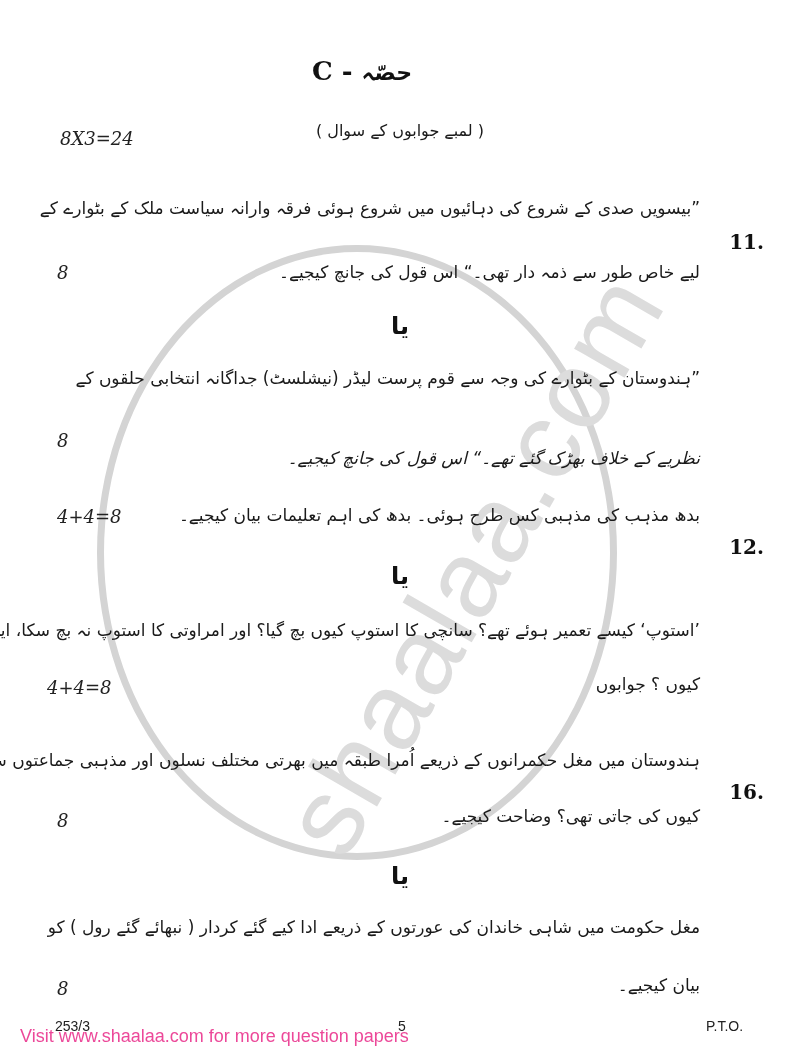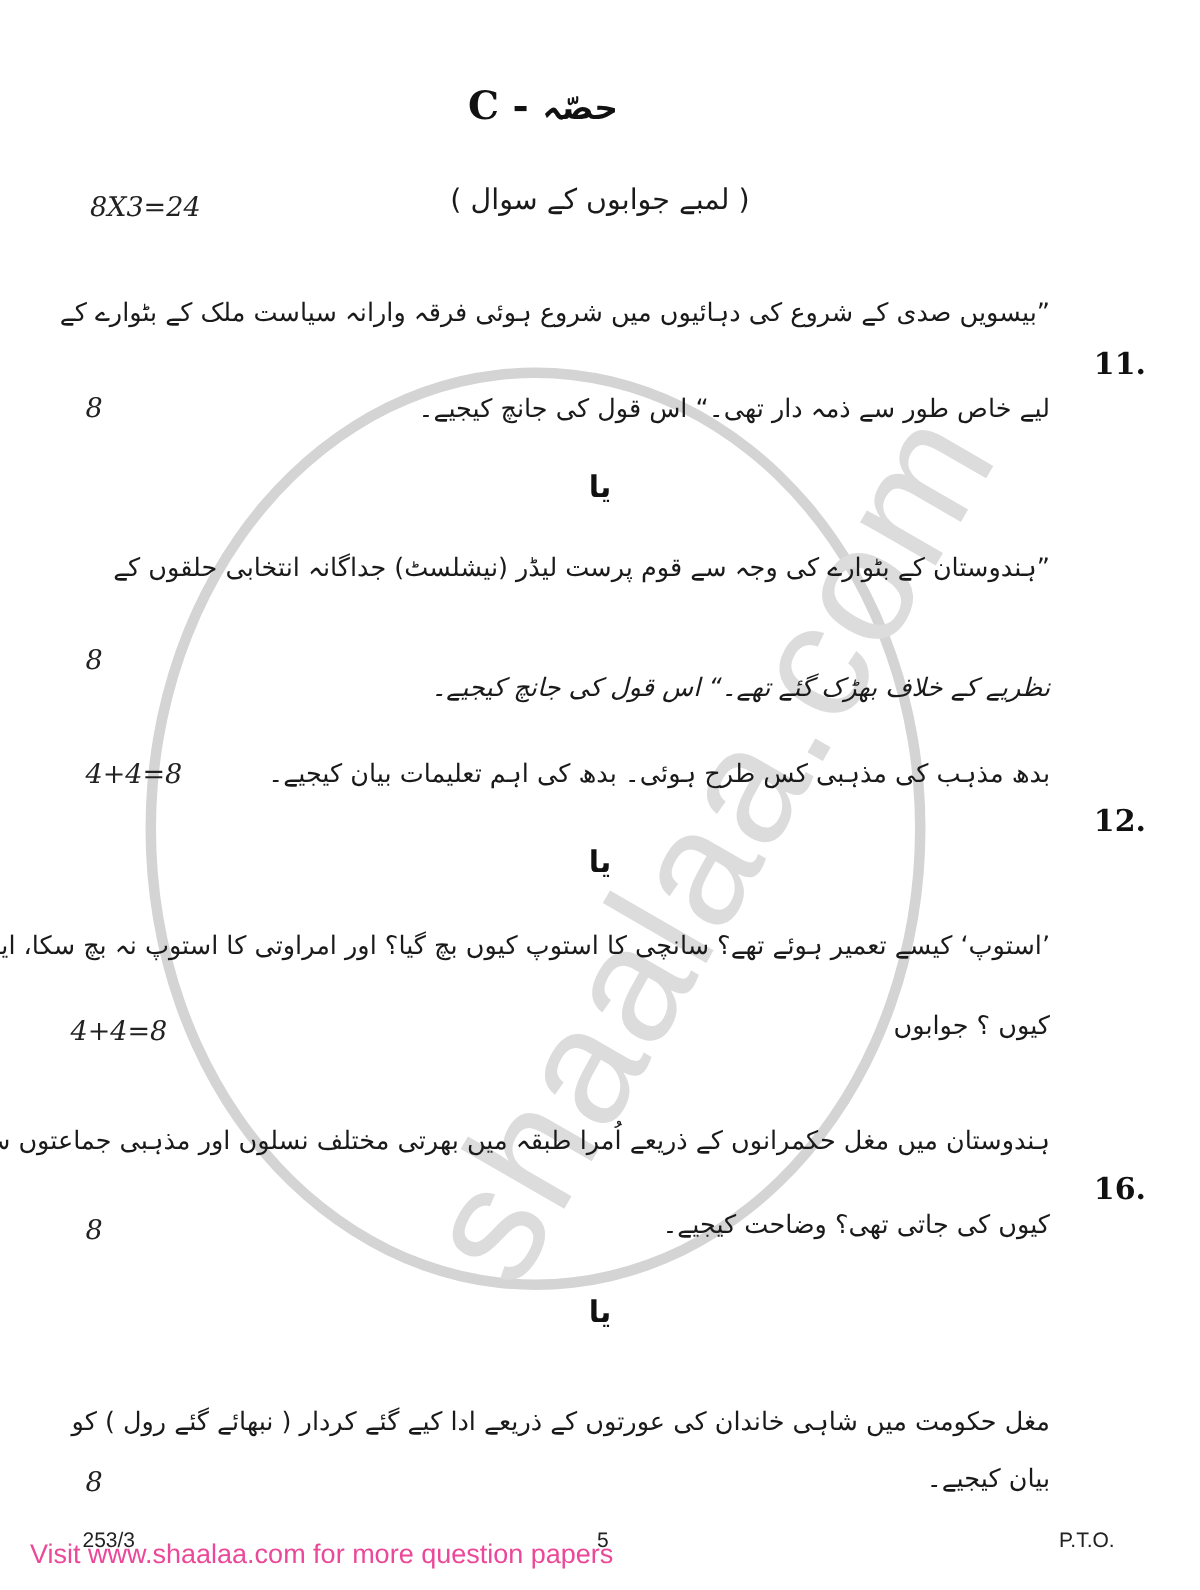"( لمبے جوابوں کے سوال" .subtitle { font-size: 19px -> 16px }
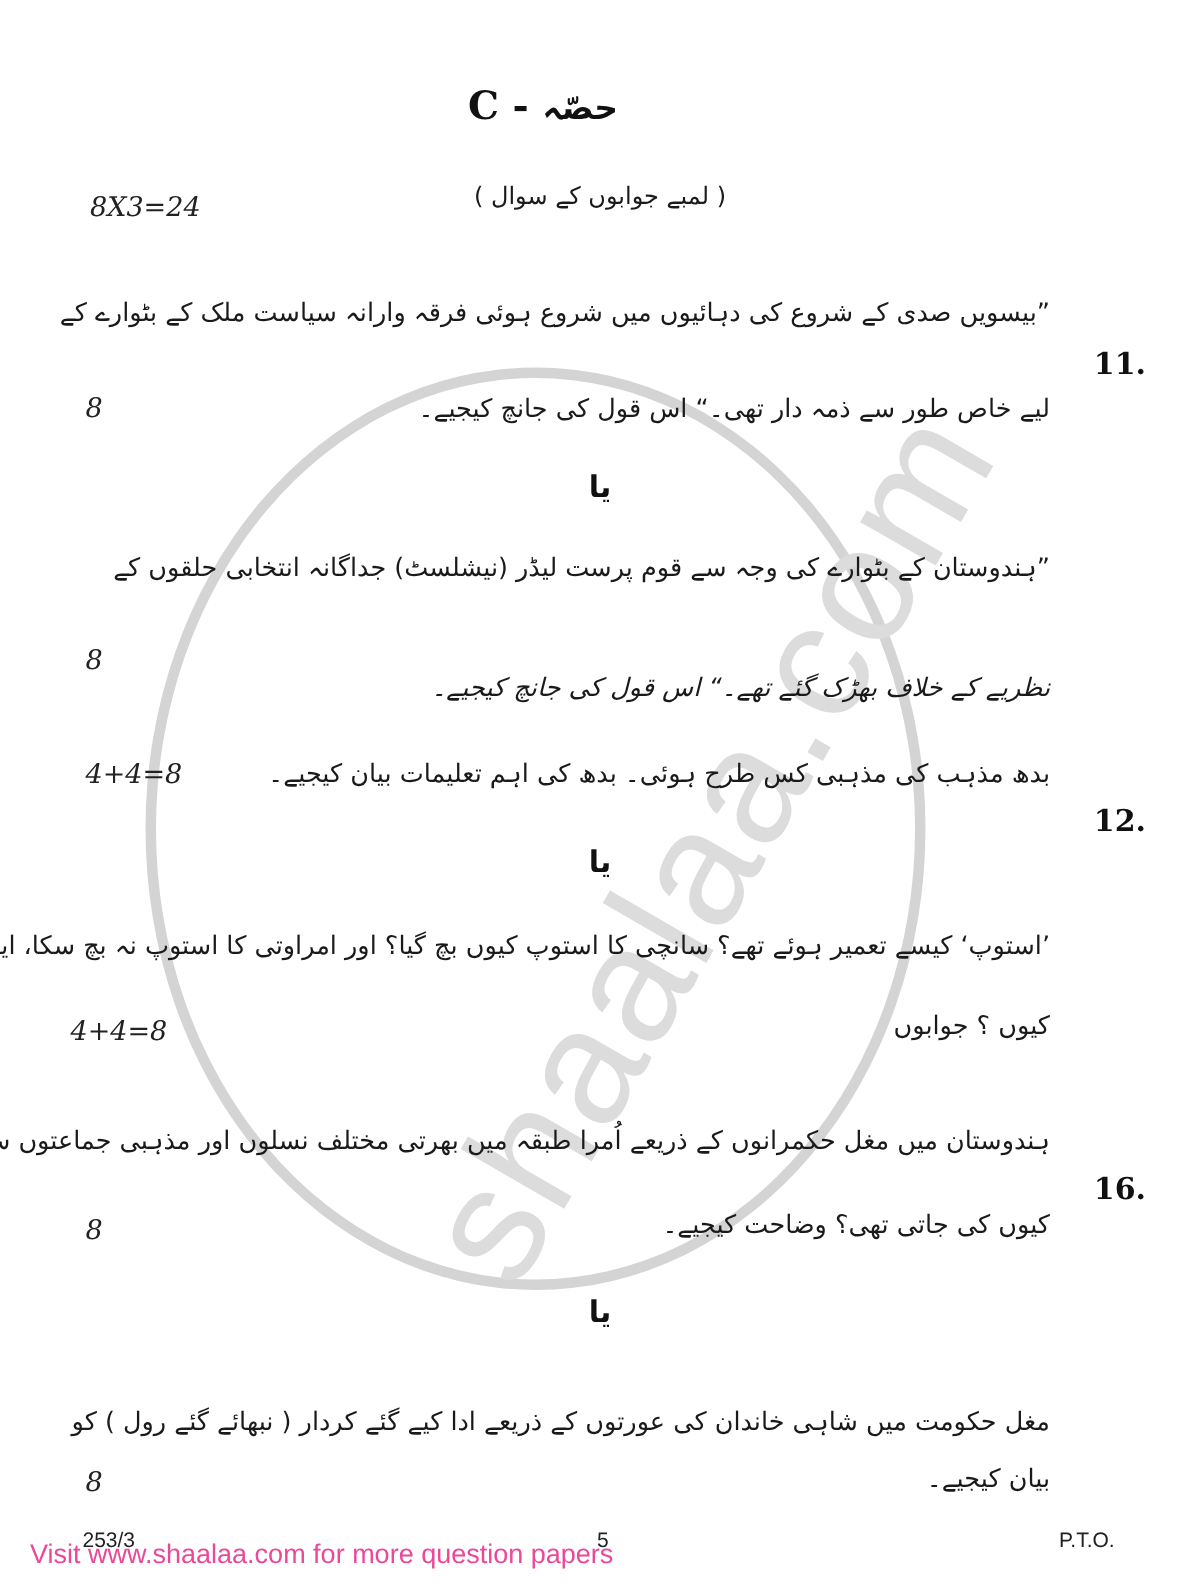"یا" .ya { font-size: 20px -> 24px }
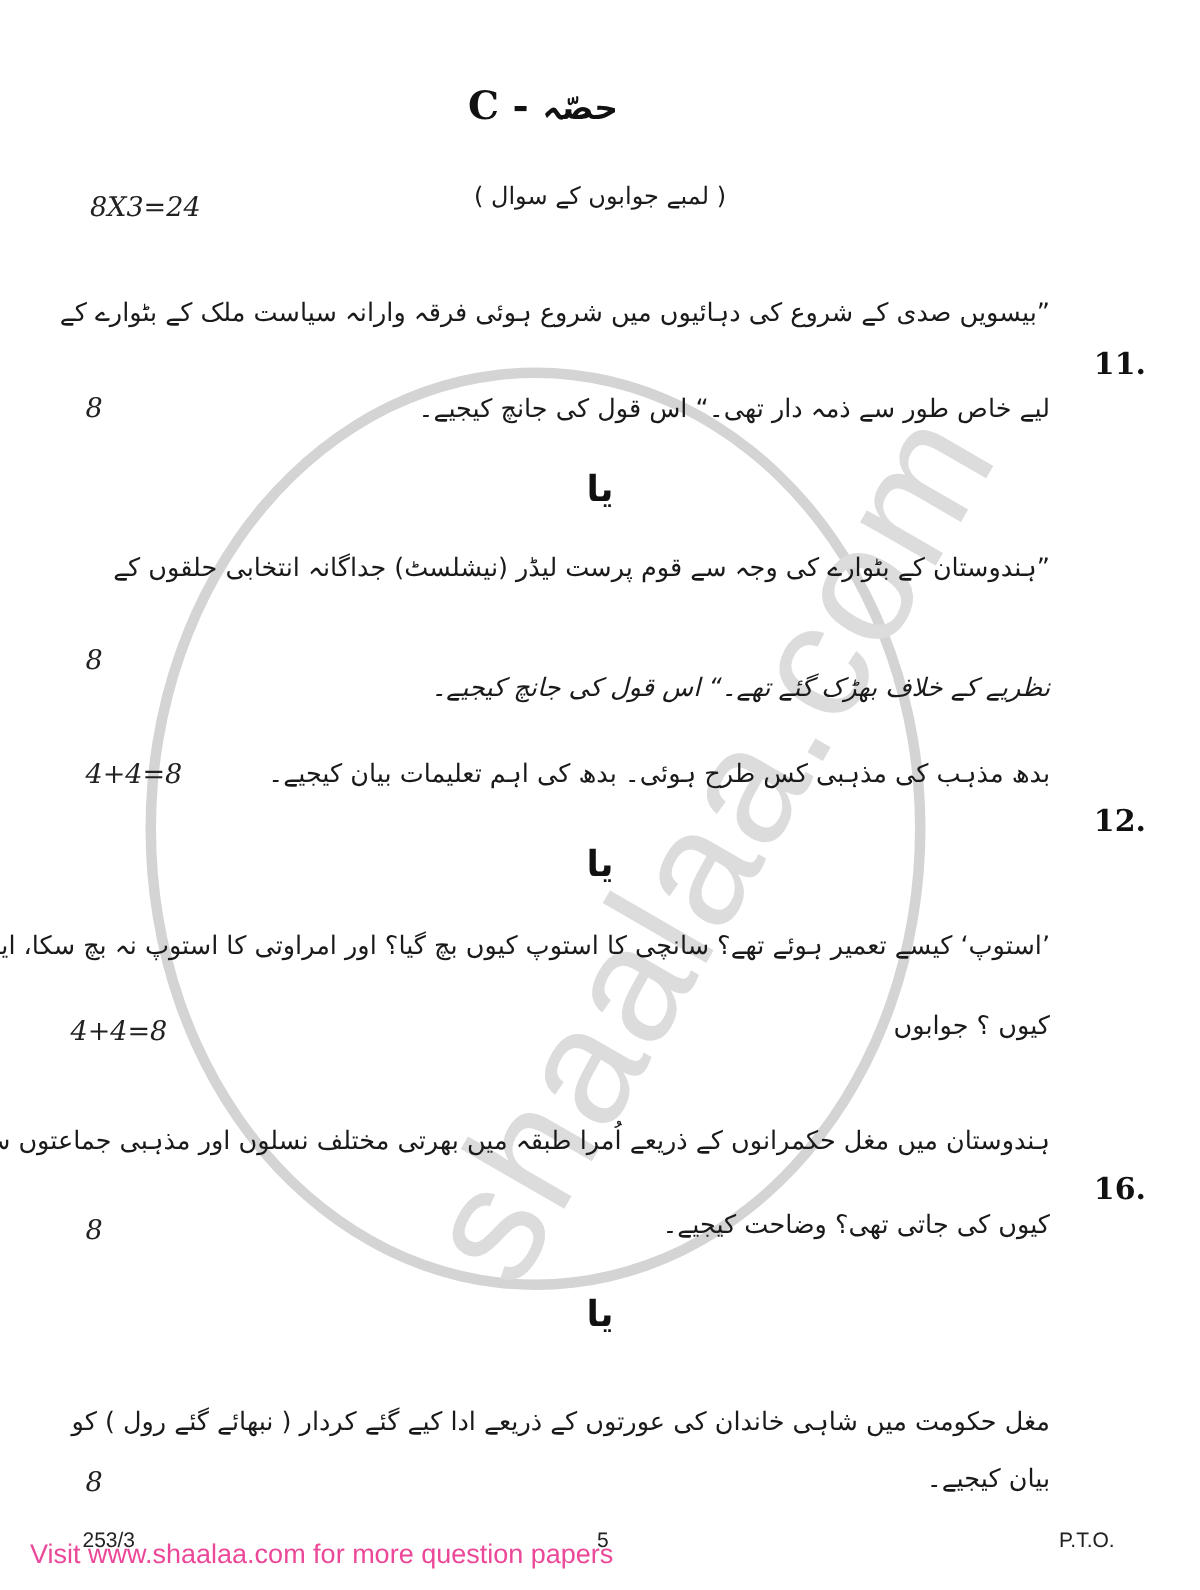"مغل حکومت میں شاہی خاندان" div.abs { margin-top: 20px -> none }
